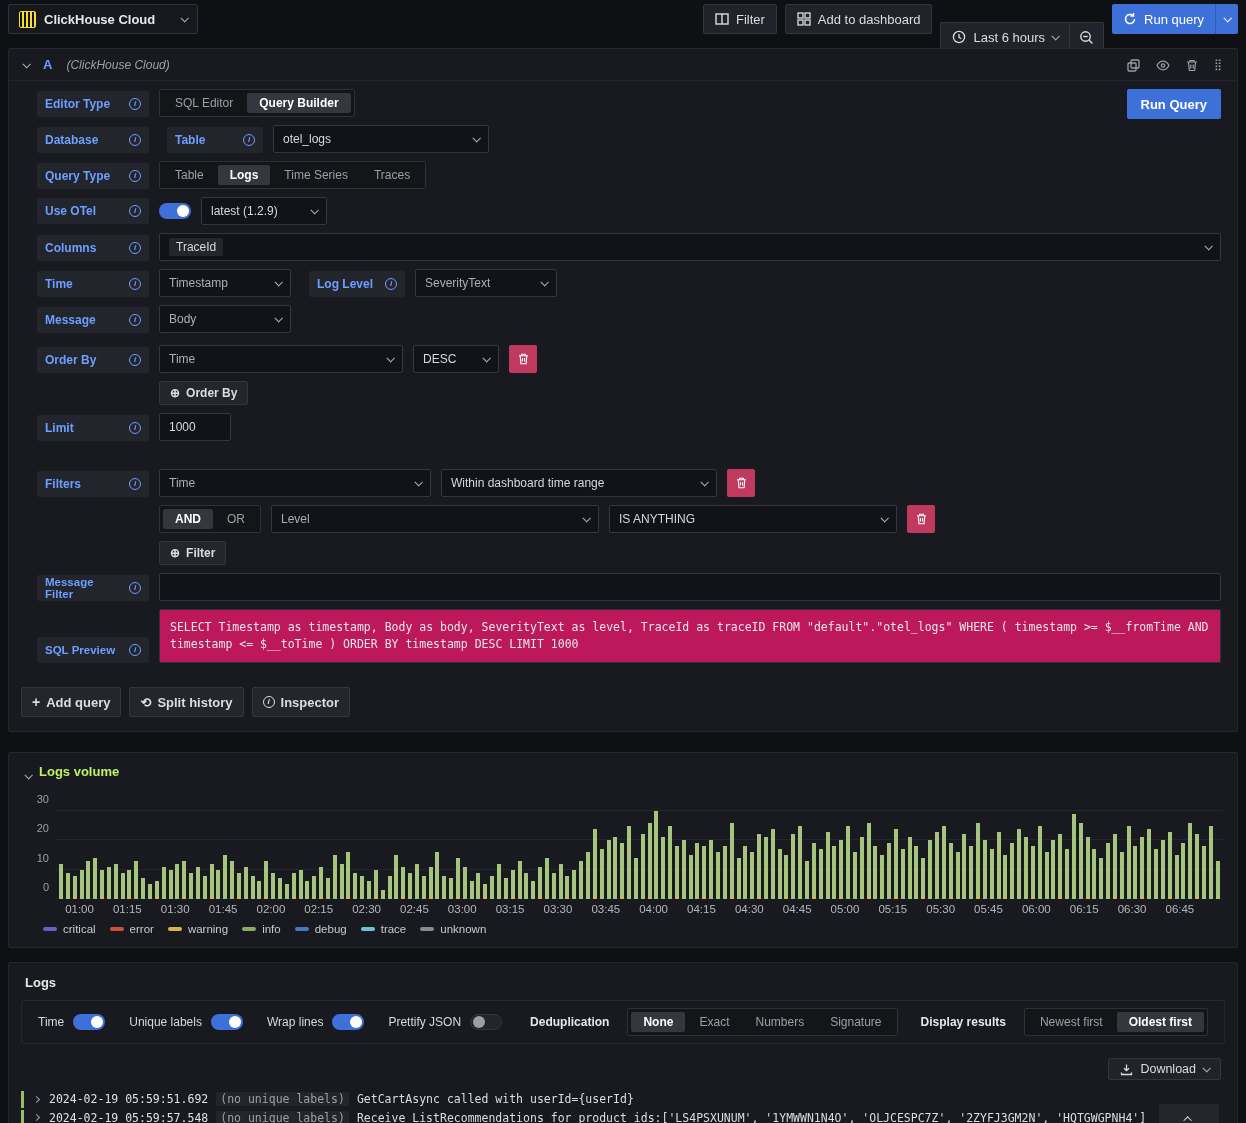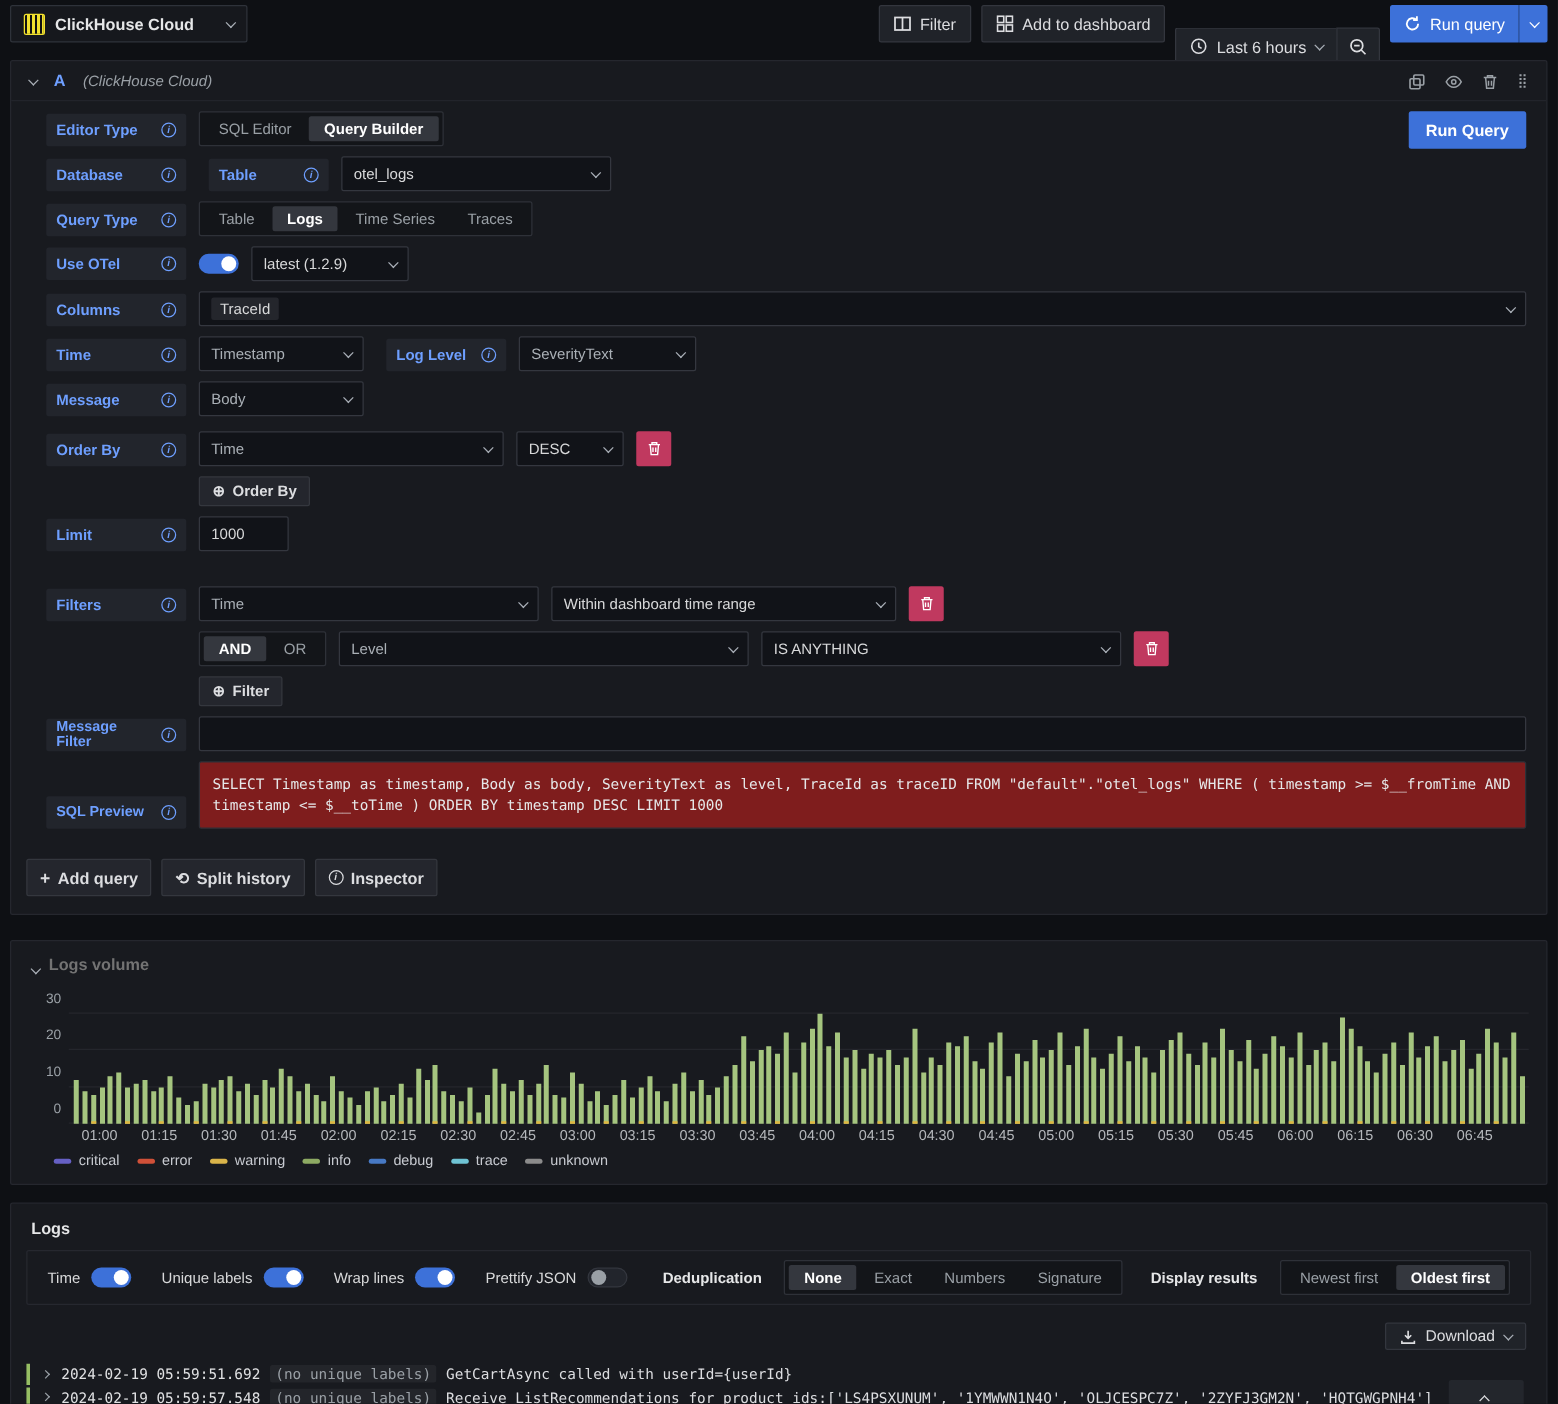"SELECT Timestamp as timestamp, Body" .sql-box { background: #7f1d1d -> #be185d }
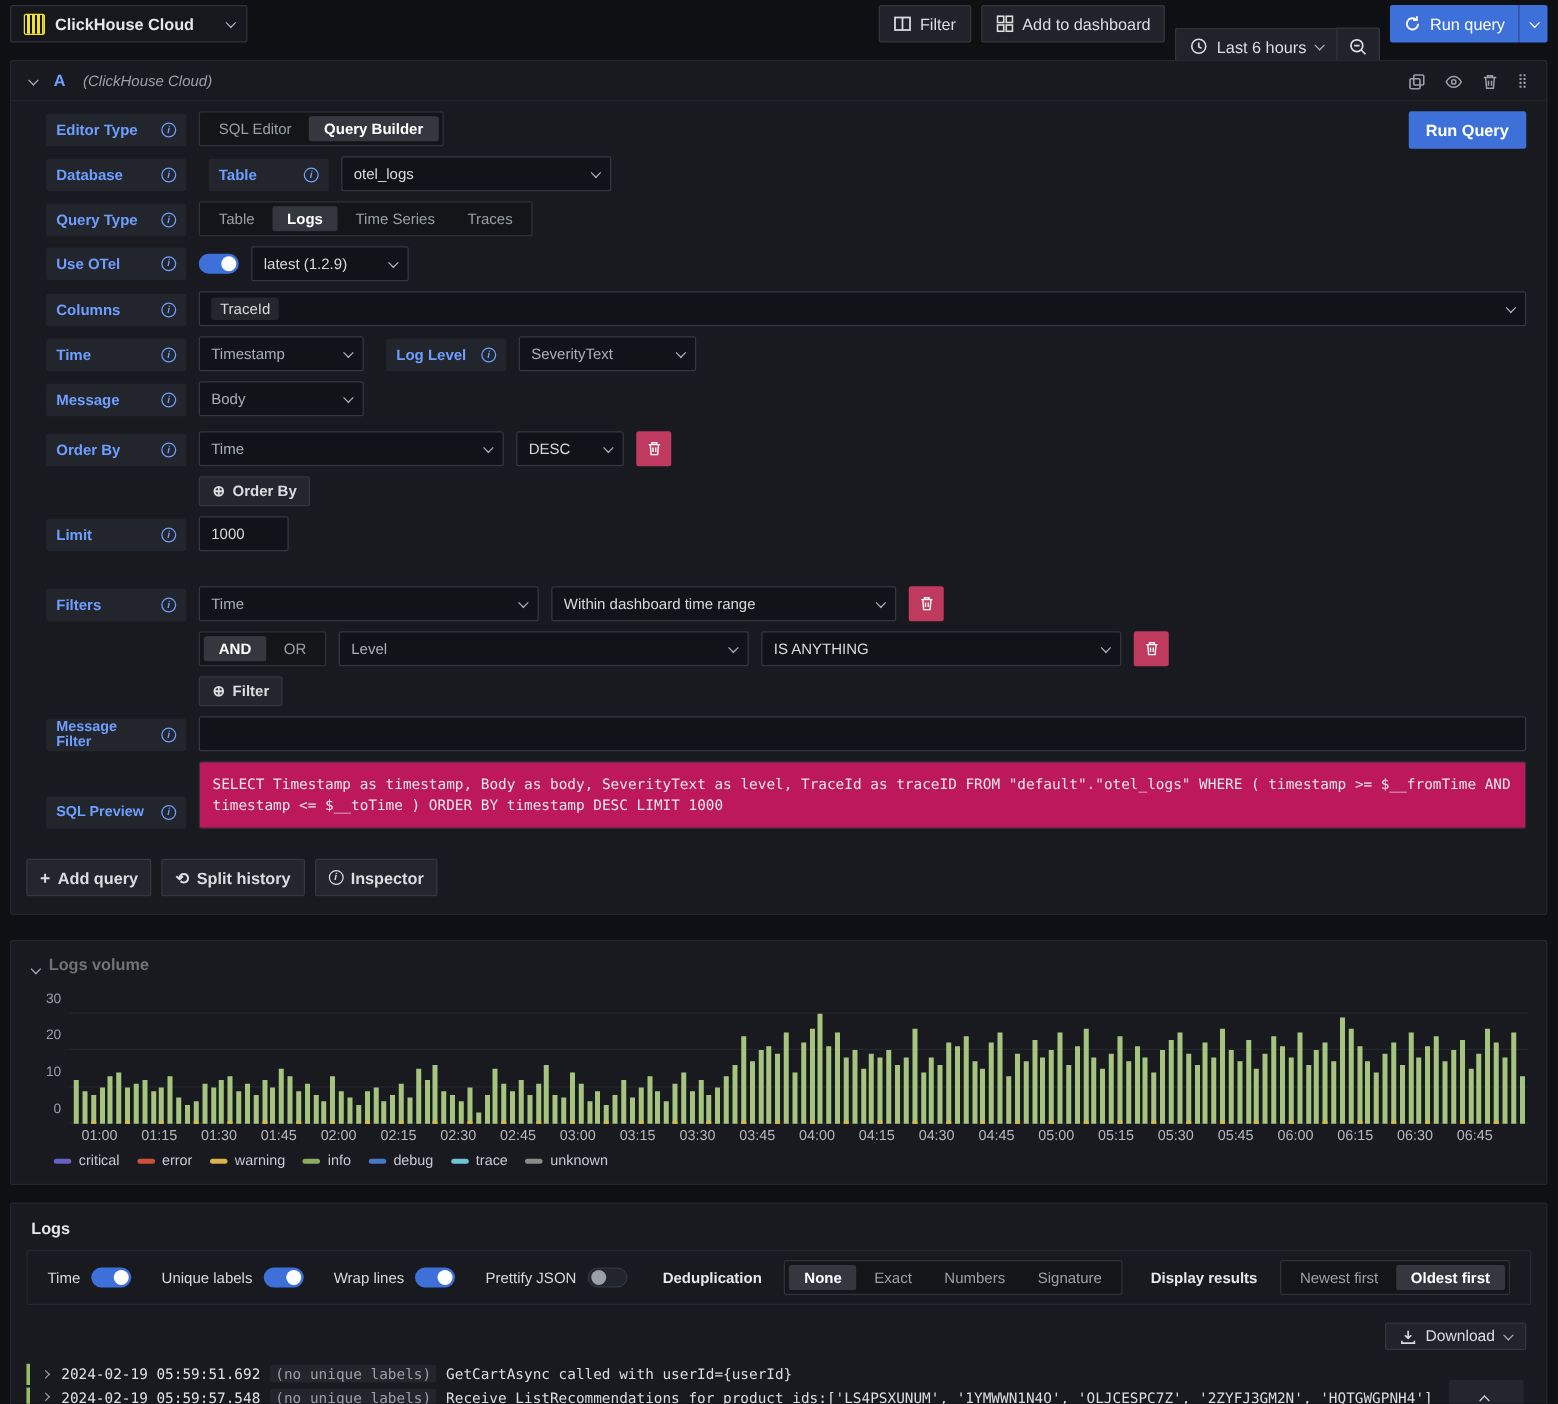"Logs volume" .vpanel-head { color: #737373 -> #bef264 }
